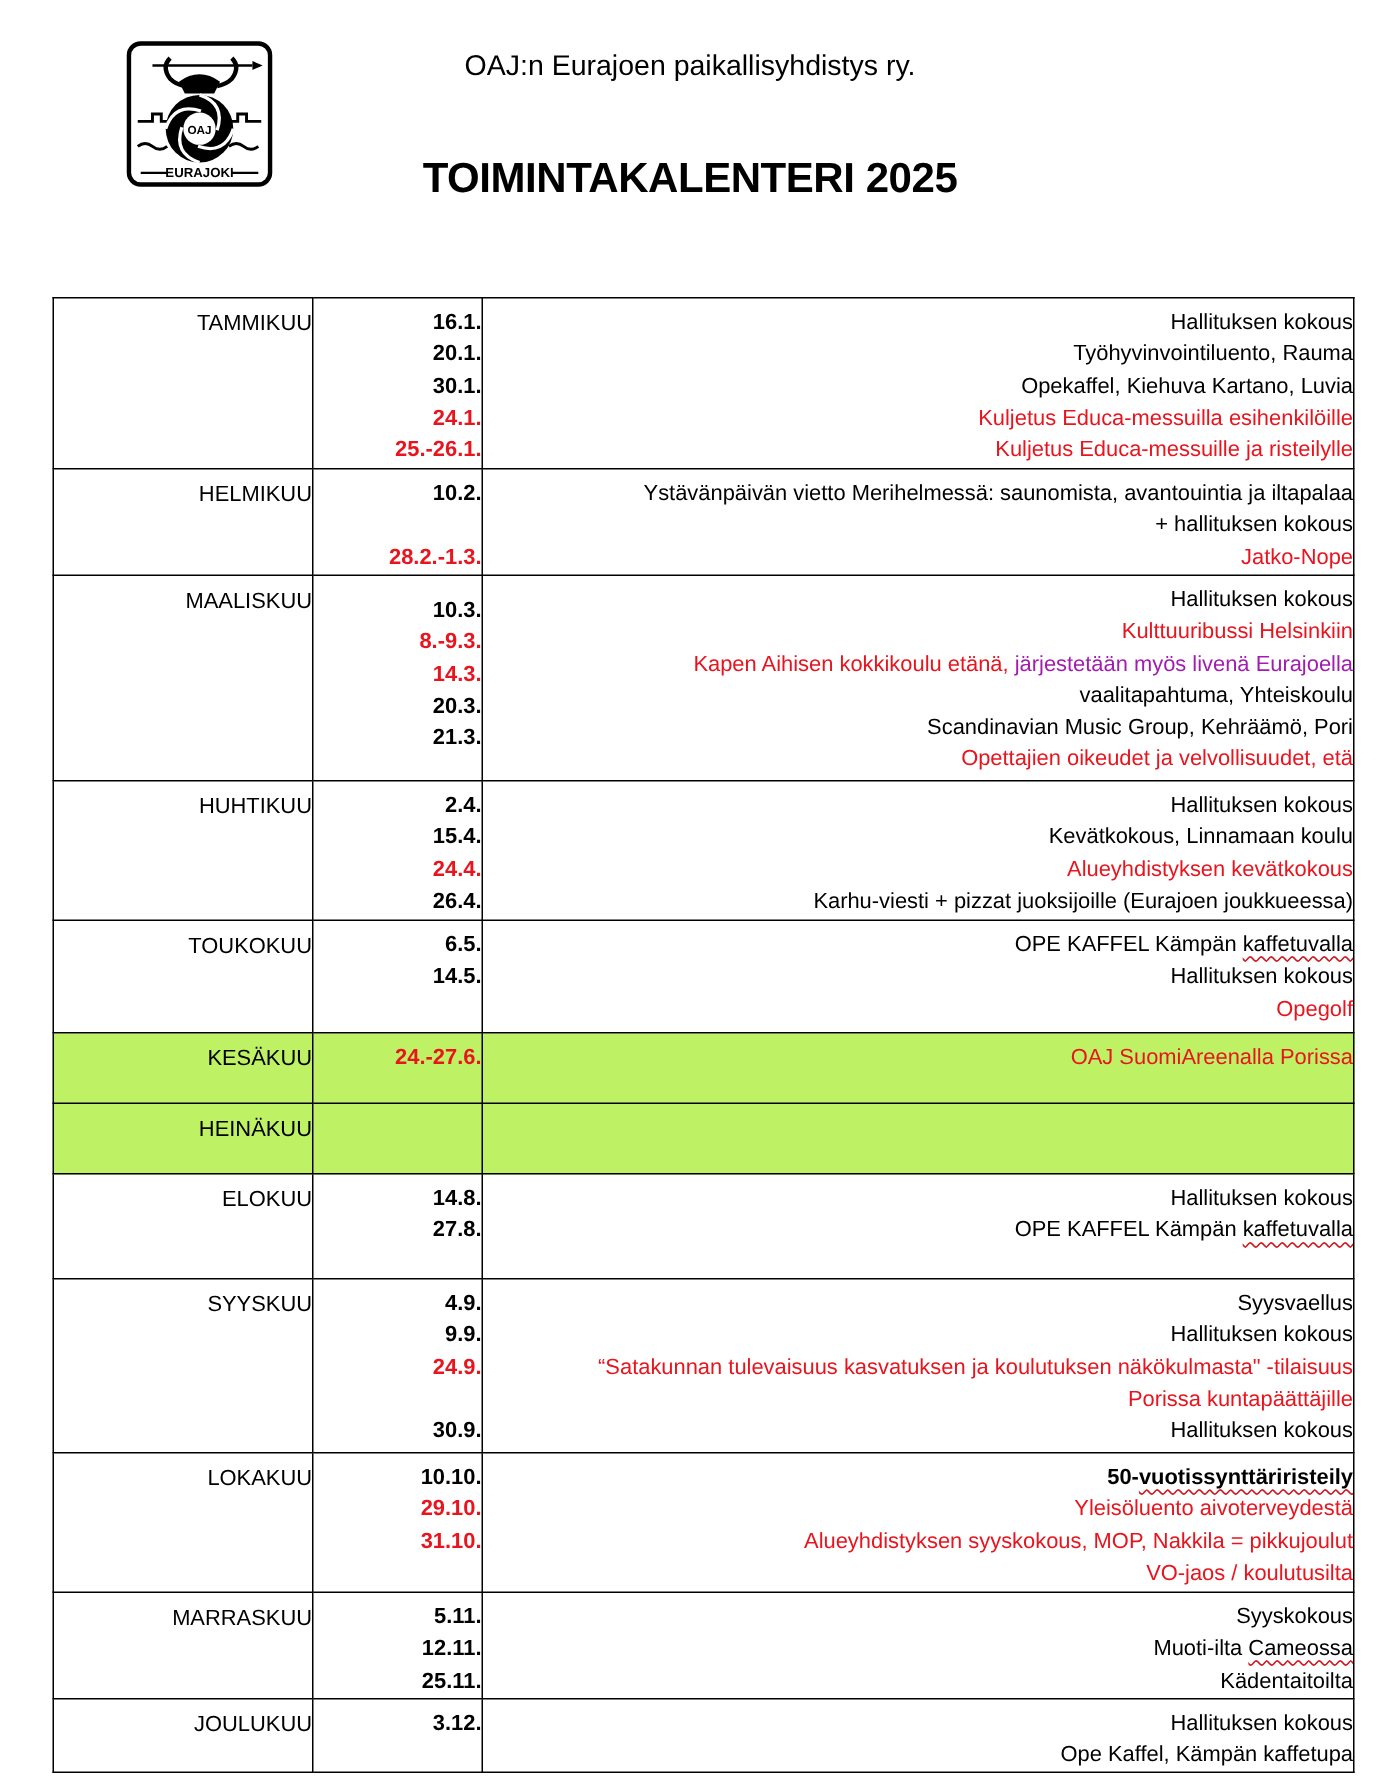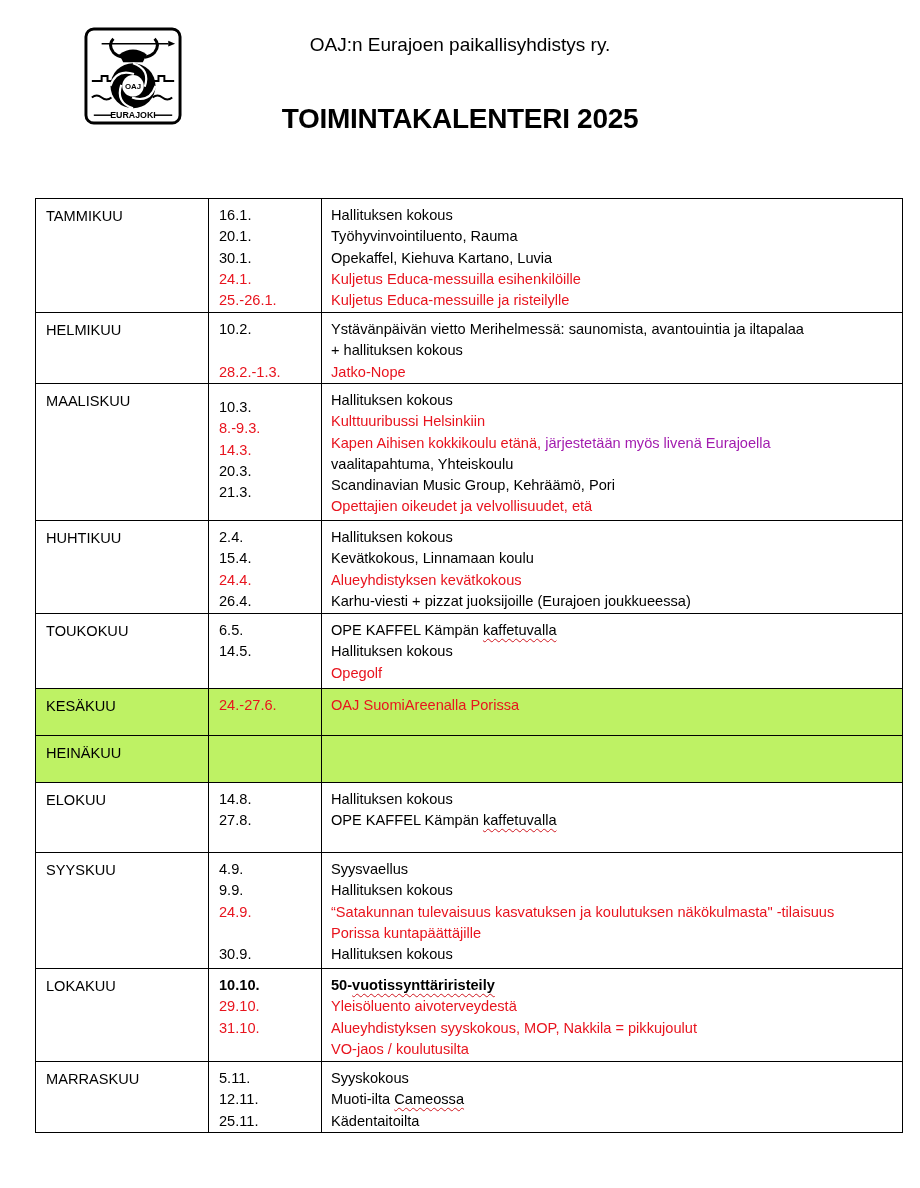"TAMMIKUU" table.cal td { text-align: none -> right }
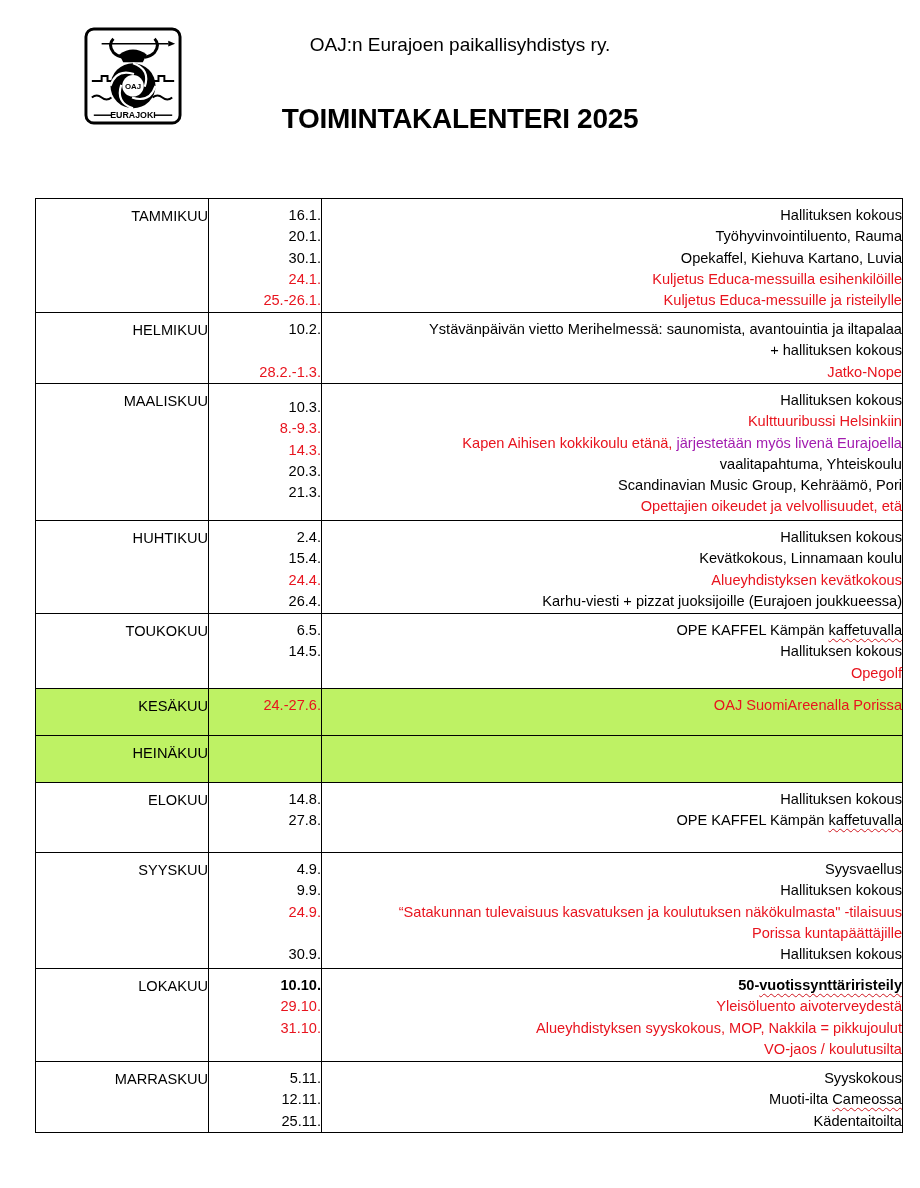"16.1." .dates .line { font-weight: none -> bold }
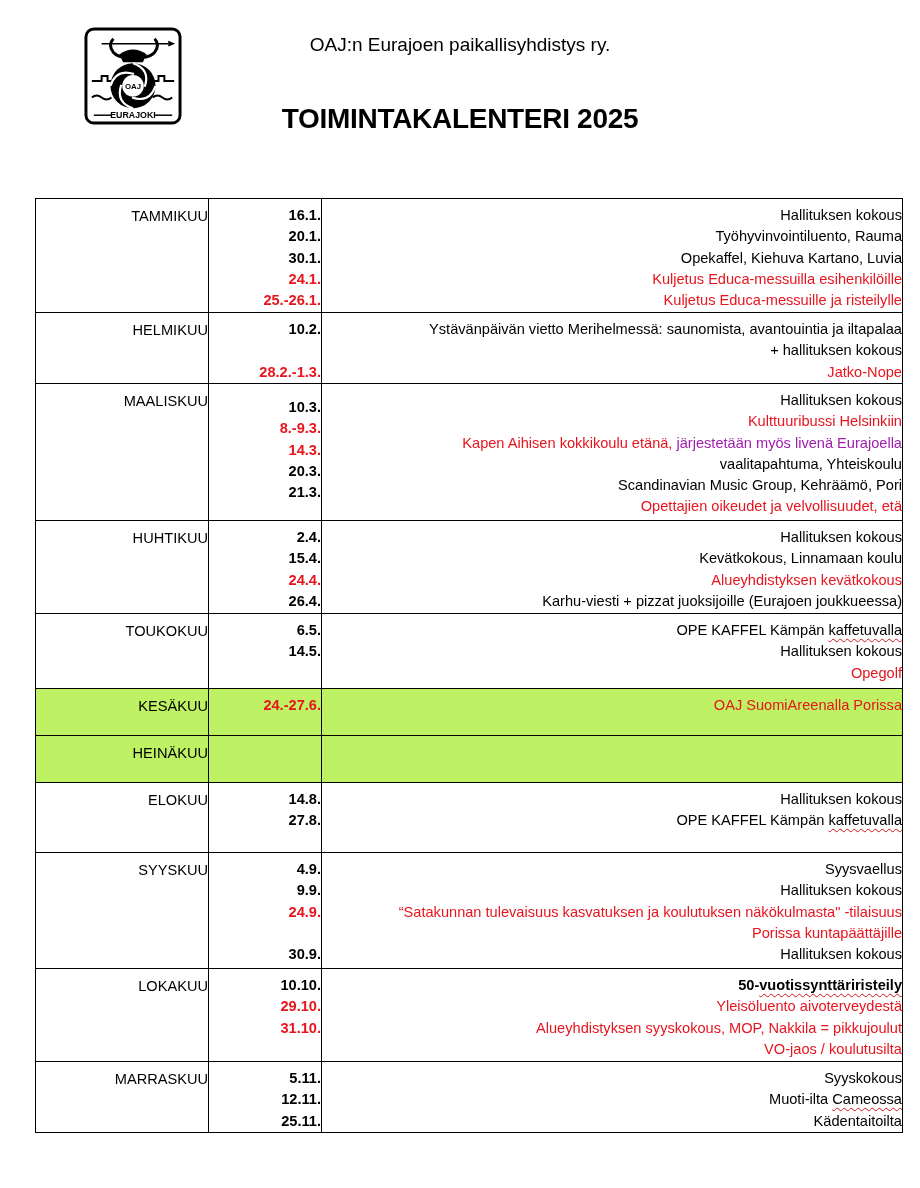"JOULUKUU" tr { html: none -> <tr> <td>JOULUKUU</td> <td> <div> <div>3.12.</div> </div> </td> <td> <div> <div><span>Hallituksen kokous</span></div> <div><span>Ope Kaffel, Kämpän kaffetupa</span></div> </div> </td> </tr> }
